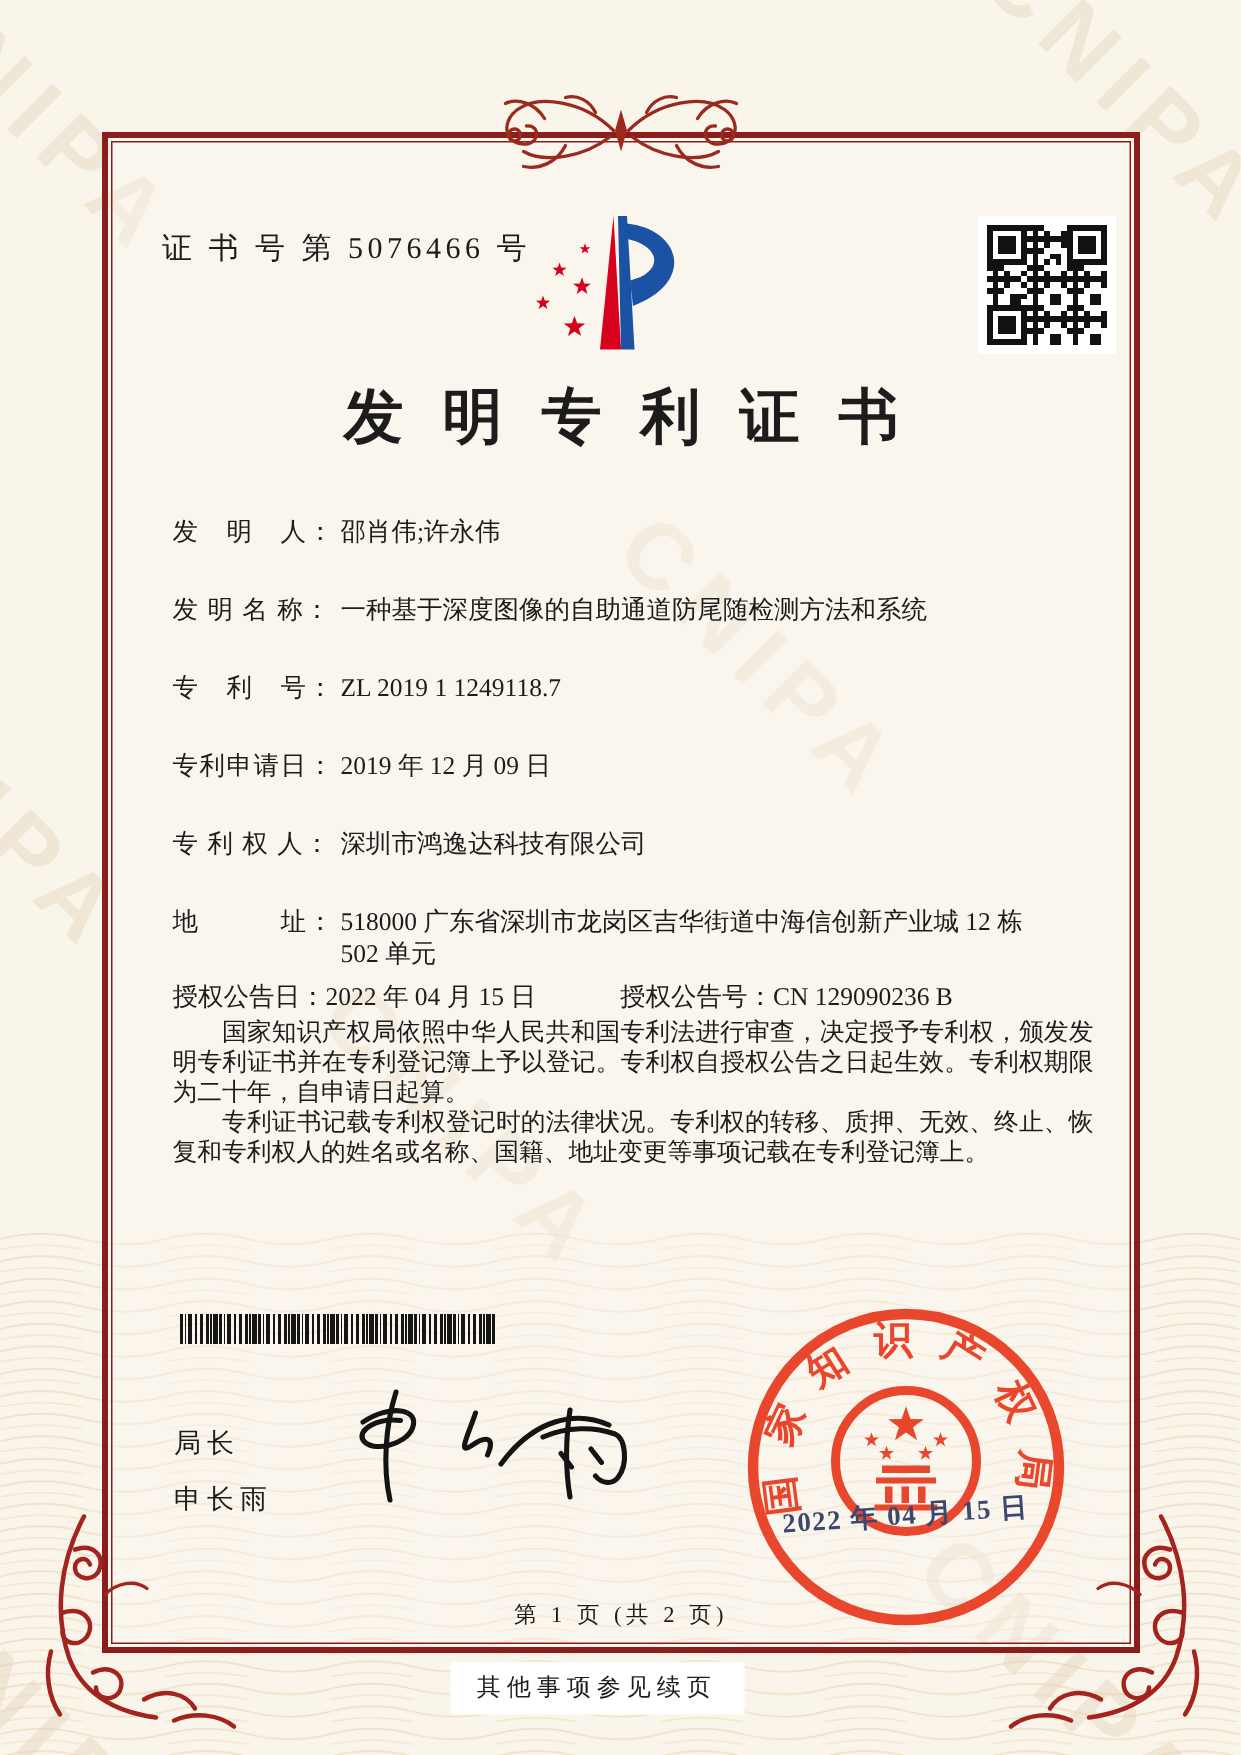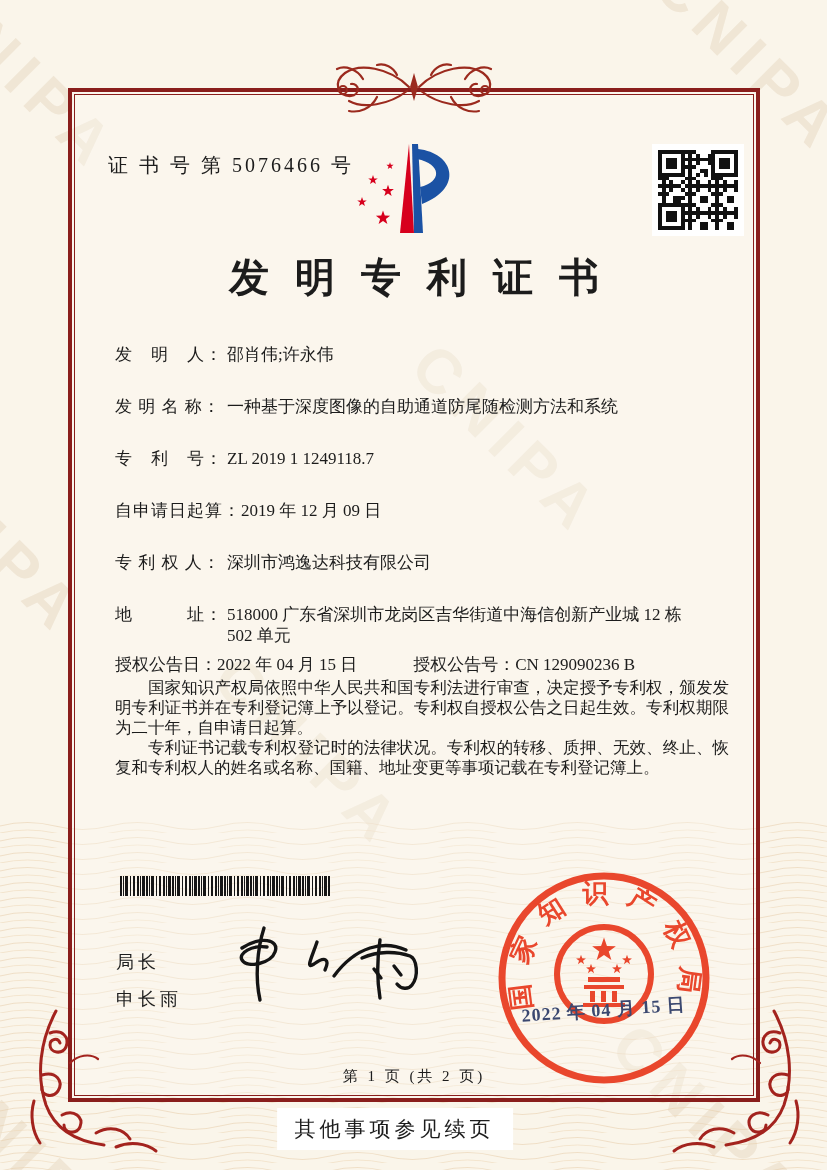"自申请日起算：" span.lbl { text: 自申请日起算 -> 专利申请日 }
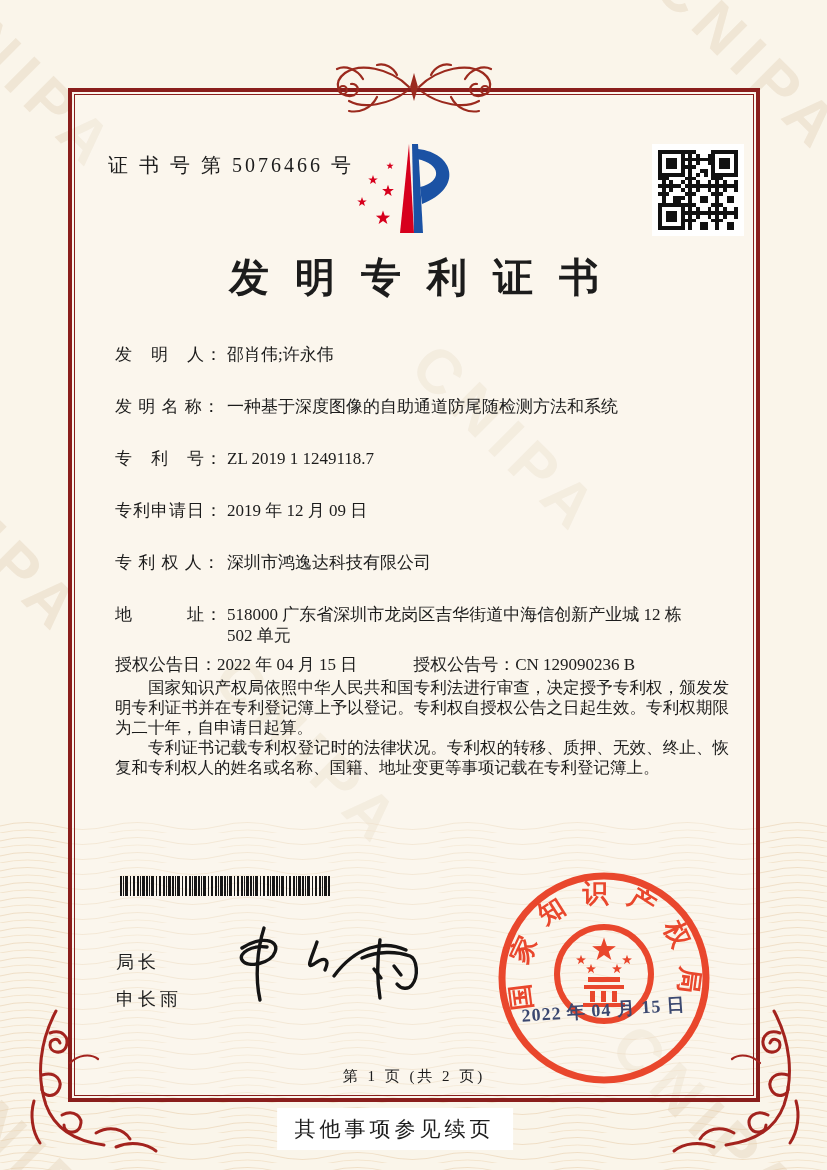"其他事项参见续页" .note { font-size: 21px -> 16px }
